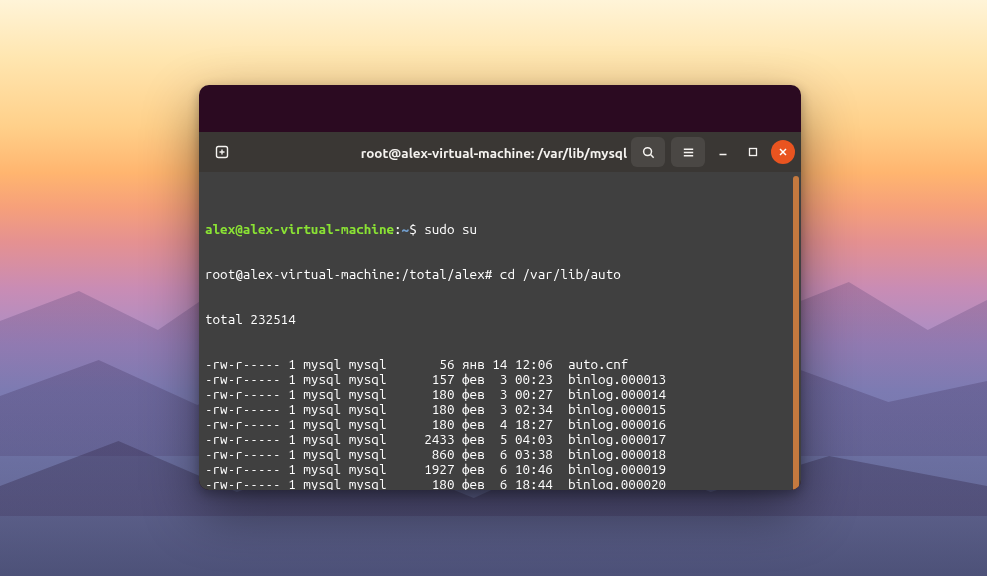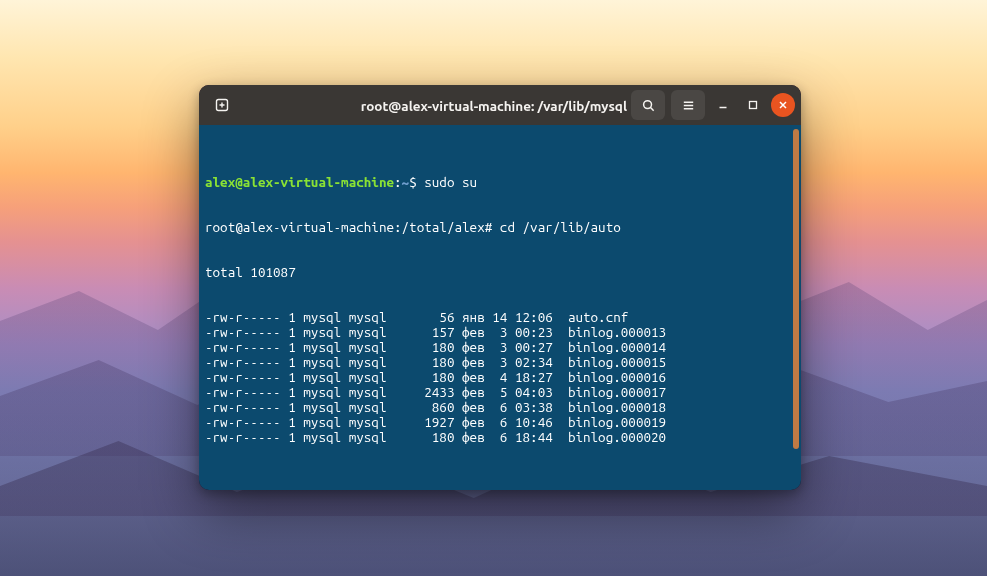"root@alex-virtual-machine:" .titlebar { margin-top: none -> 47px }
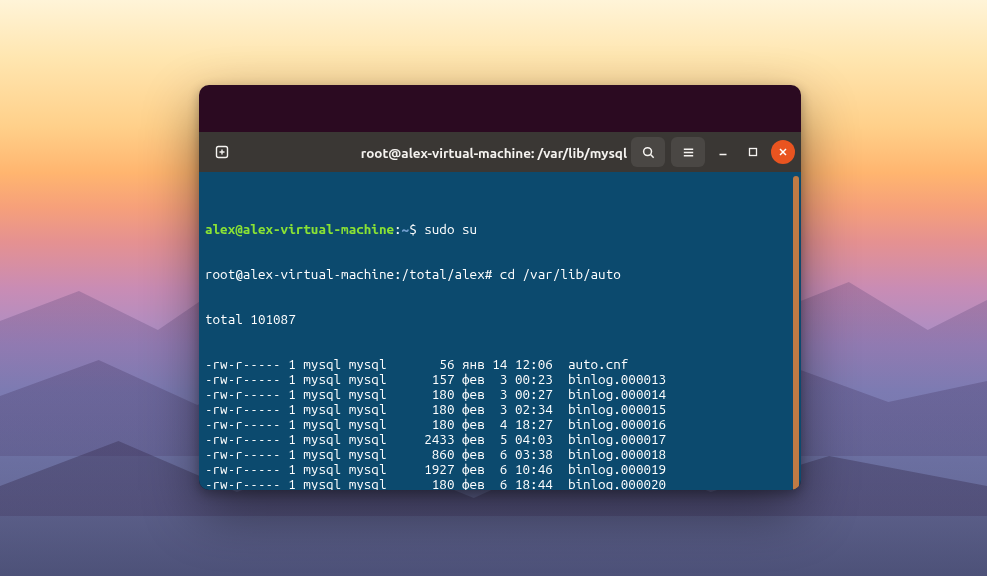"alex@alex-virtual-machine:~$ sudo su" .terminal { background: #0c4a6e -> #404040 }
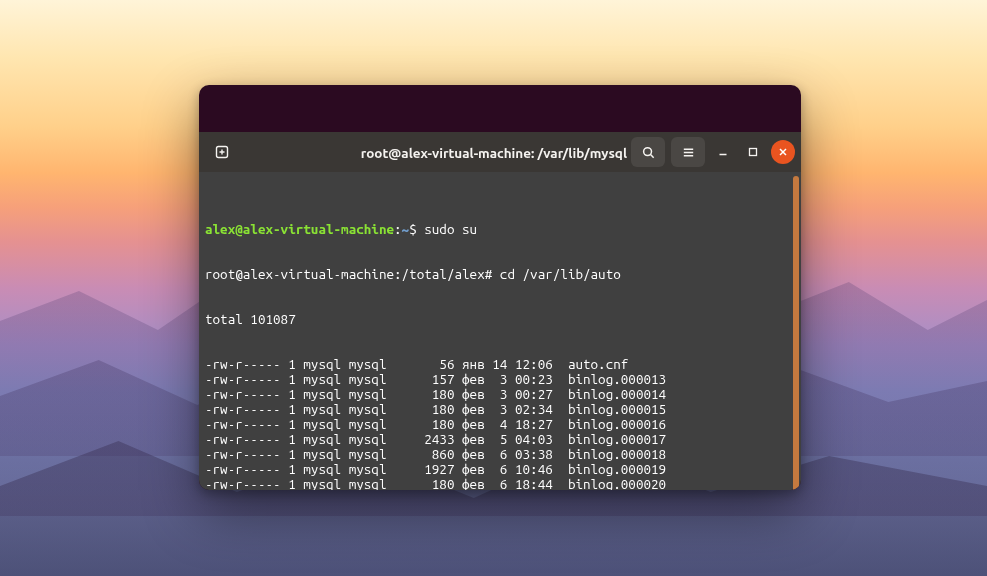"total 101087" pre.line { text: 101087 -> 232514 }
